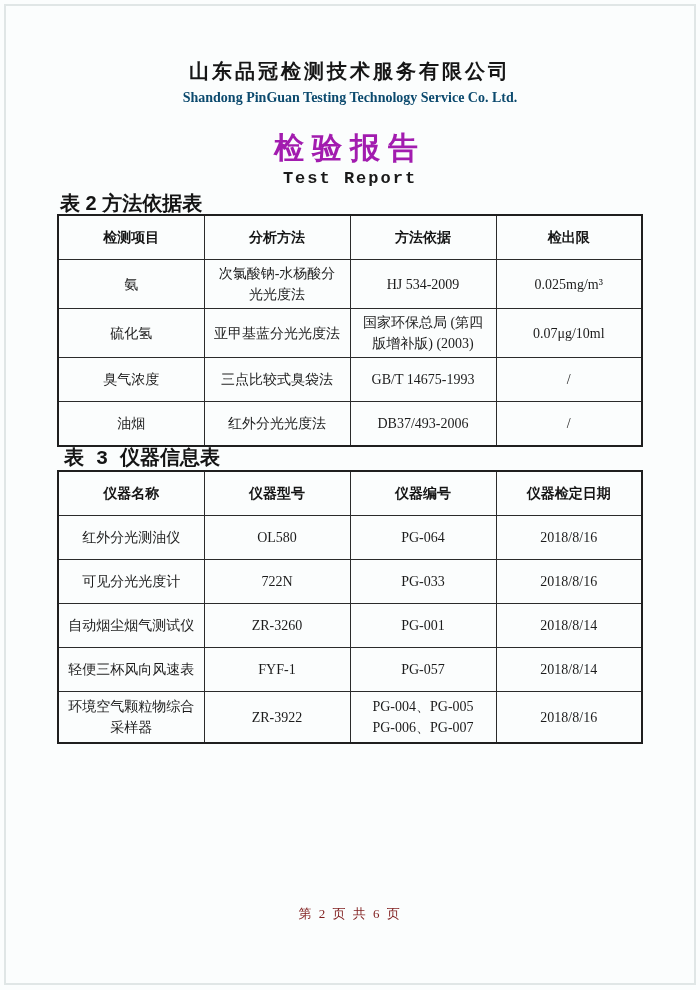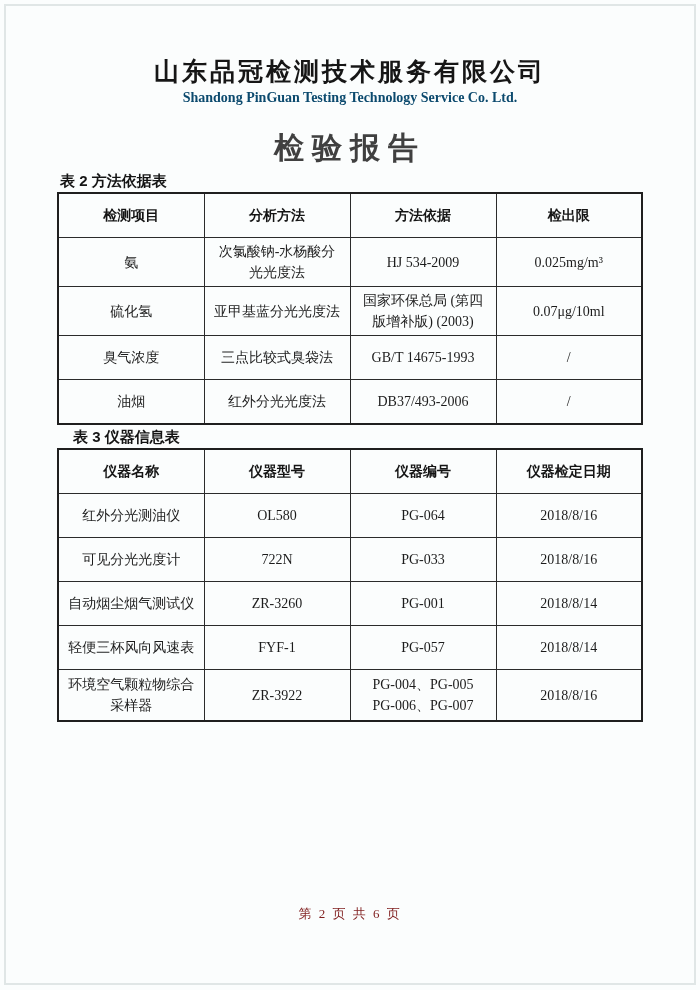"山东品冠检测技术服务有限公司" .company-cn { font-size: 25px -> 20px }
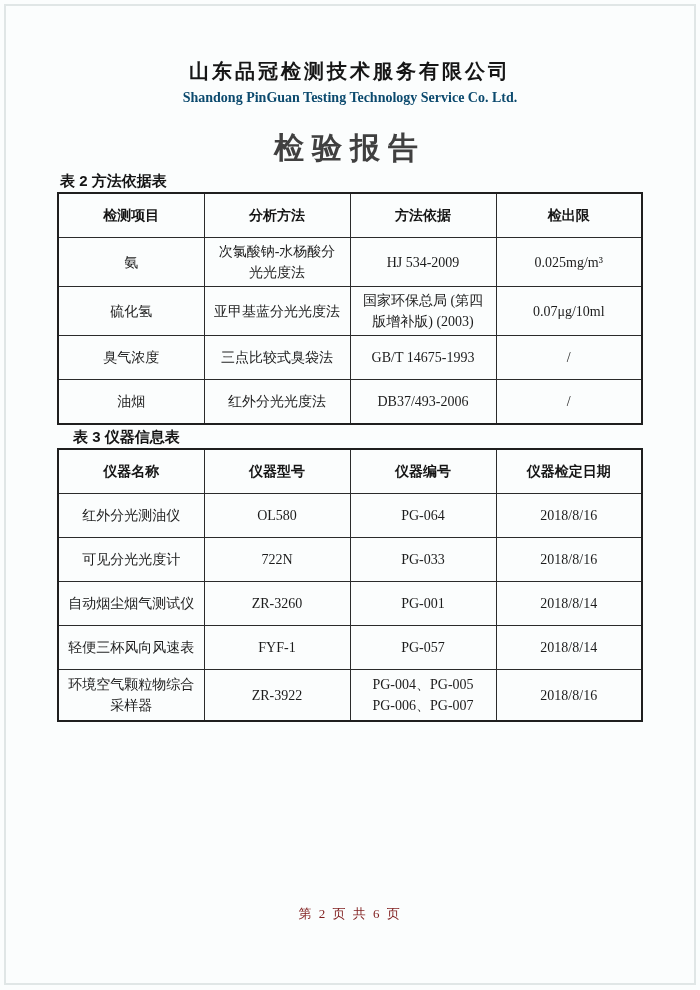"检验报告" .report-cn { color: #404040 -> #a21caf }
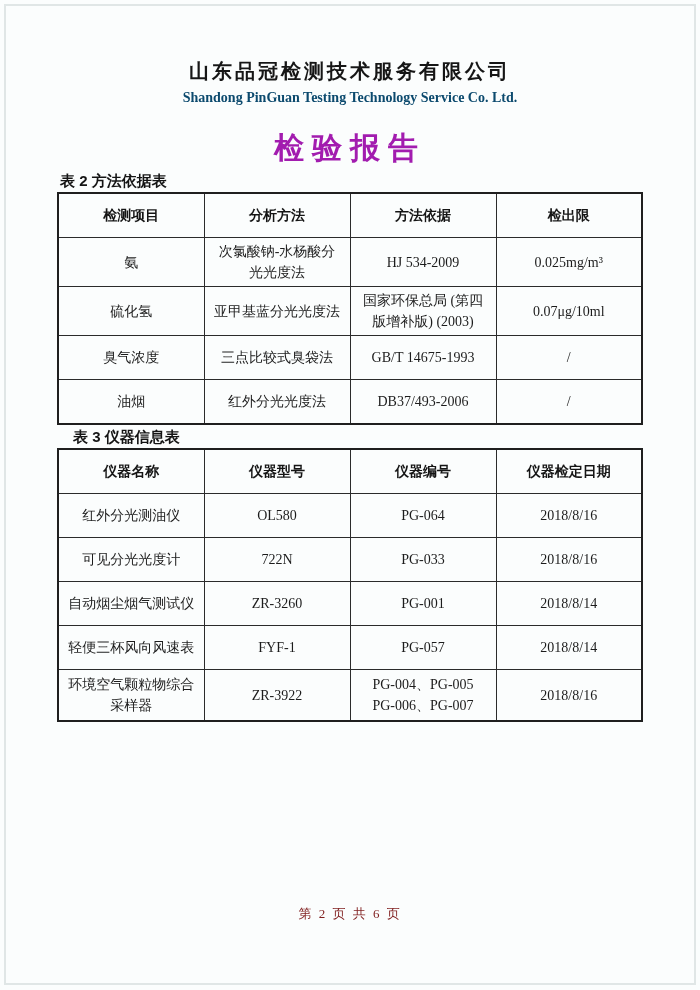"Test Report" div.report-en { html: none -> <div>Test Report</div> }
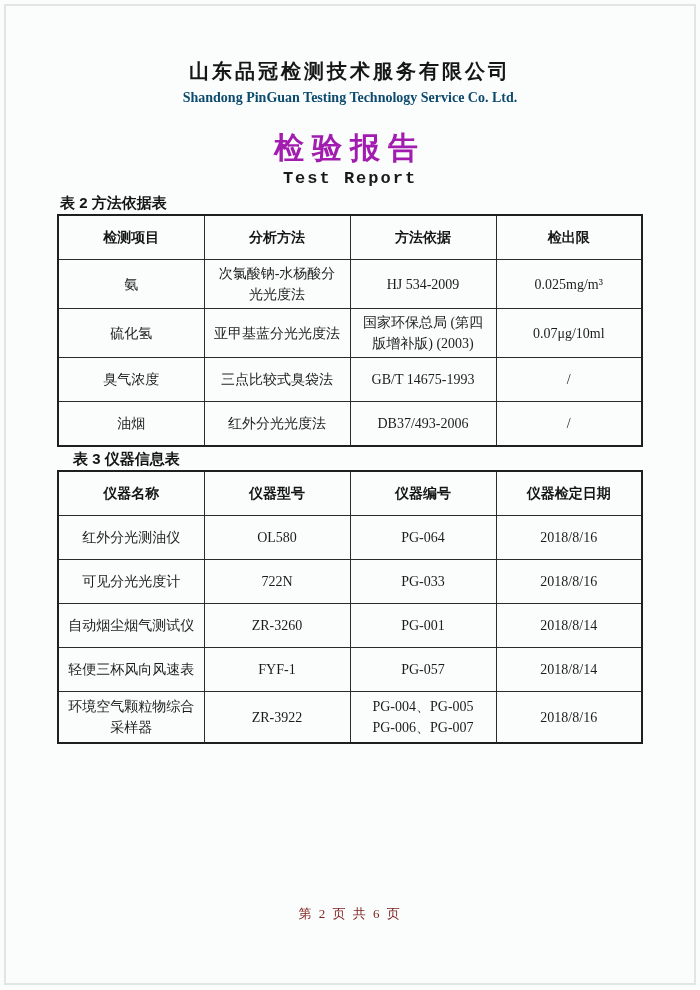"表 2 方法依据表" .tbl-caption { font-size: 15px -> 20px }
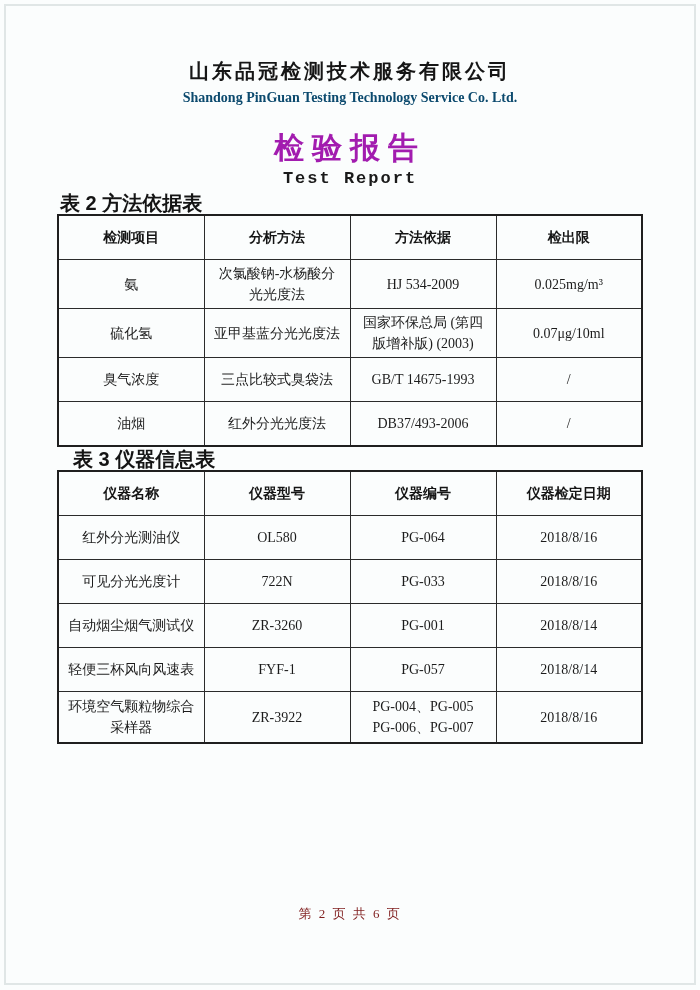"表 3 仪器信息表" .tbl-caption.tight { font-family: none -> Liberation Mono, monospace; margin: 3px 0 2px 16px -> 3px 0 2px 7px }
